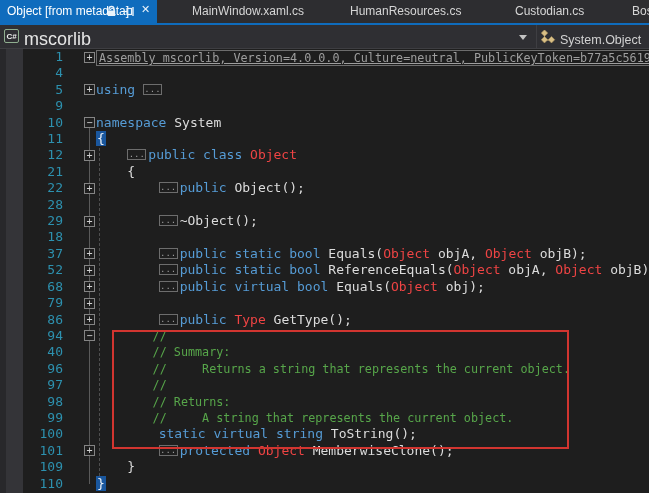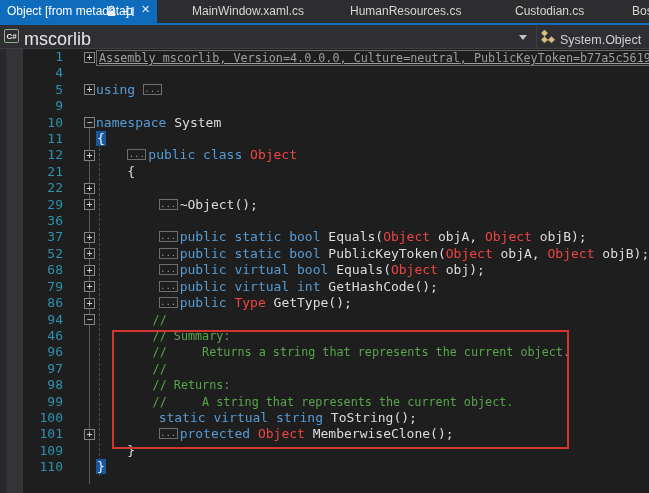"... public Object();" span.code { html: none -> <span><span> </span><span>...</span><span>public </span><span>Object();</span></span> }
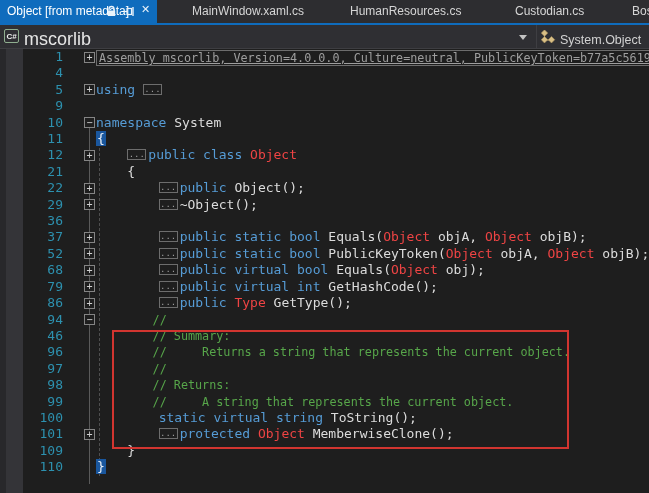"28" div.row { html: none -> <div><span>28</span><span></span></div> }
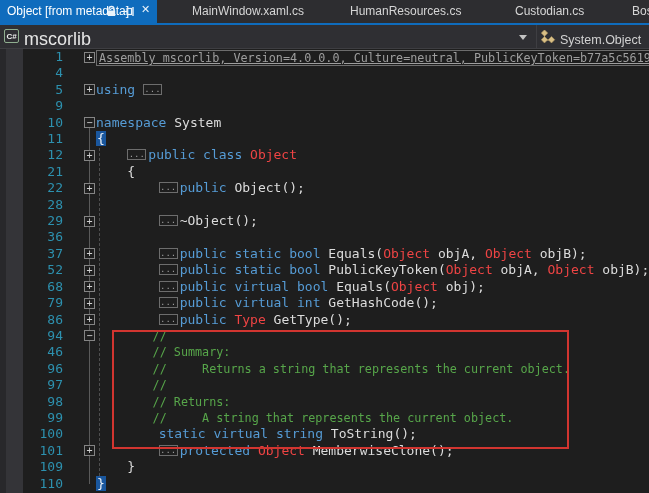"36" span.lnum { text: 36 -> 18 }
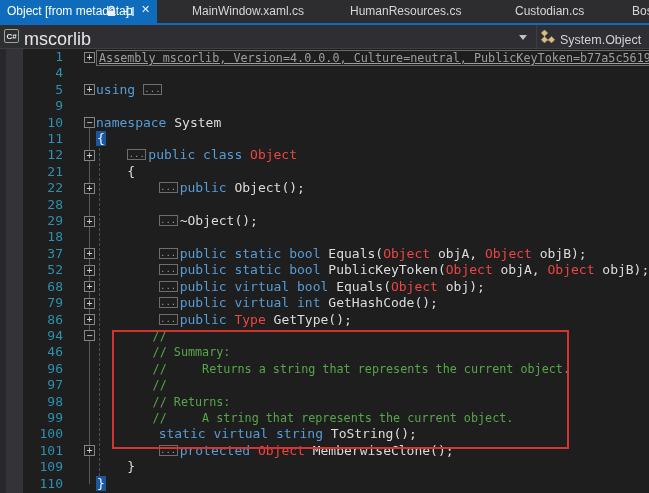"PublicKeyToken(" span.p { text: PublicKeyToken -> ReferenceEquals }
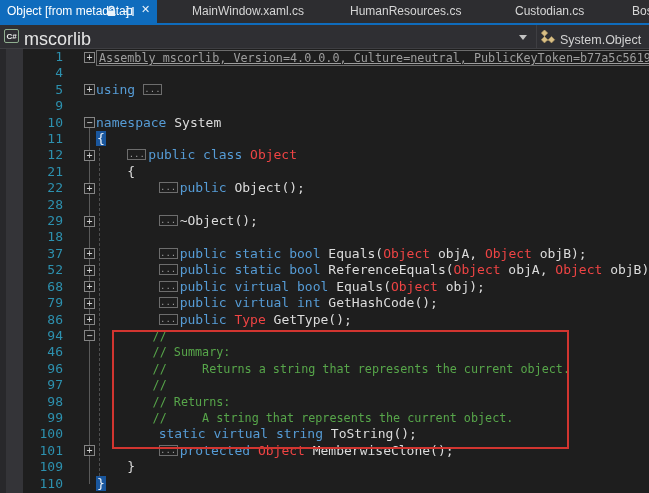"... public virtual int GetHashCode();" span.code { html: <span><span> </span><span>...</span><span>public virtual int </span><span>GetHashCode();</span></span> -> none }
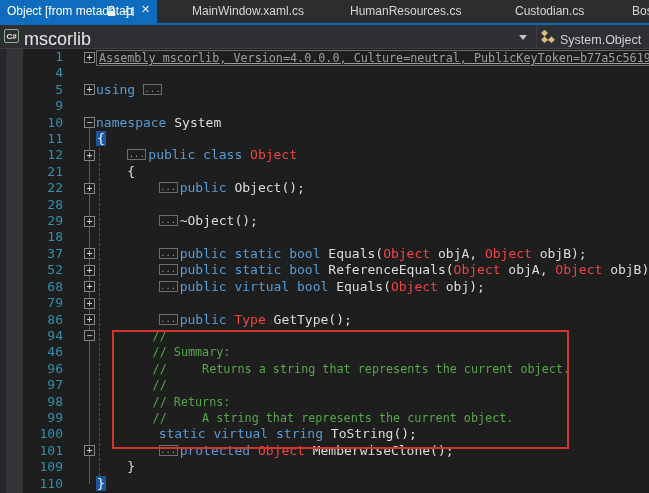"46" span.lnum { text: 46 -> 40 }
